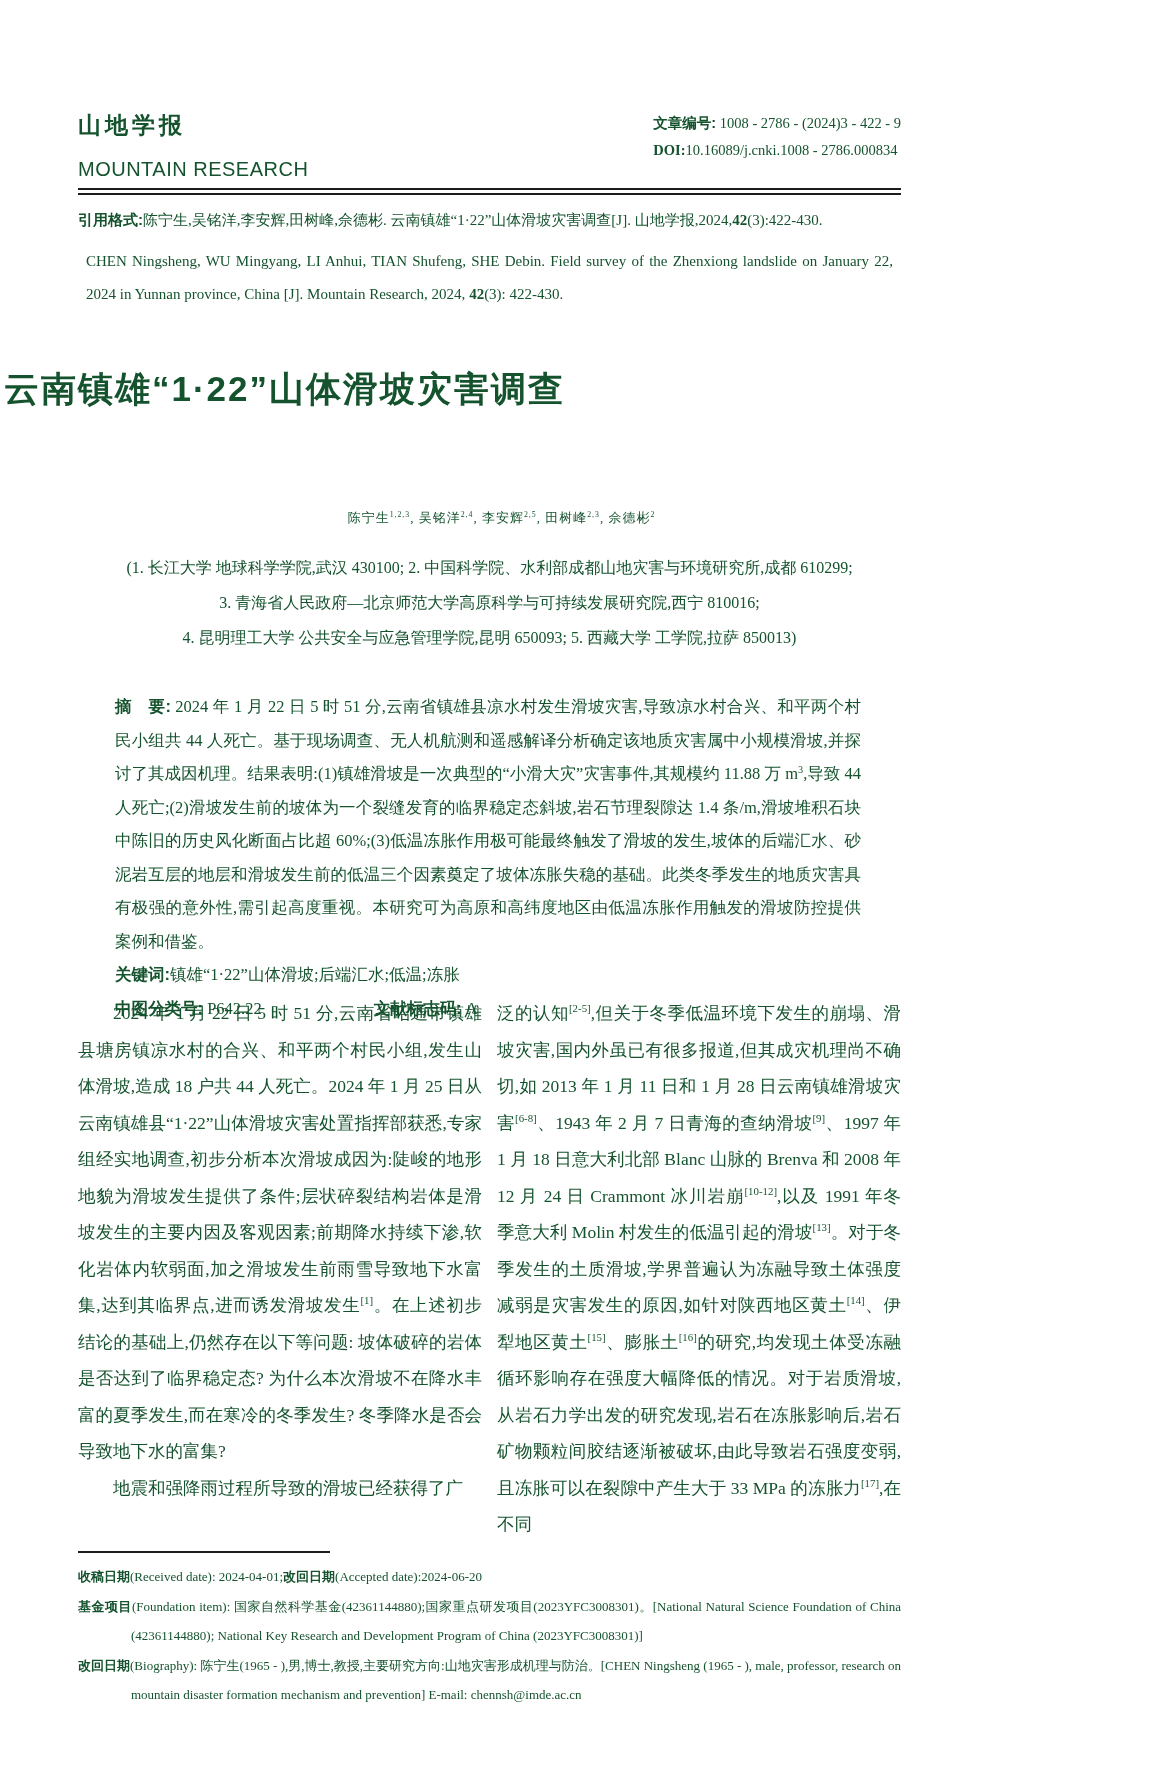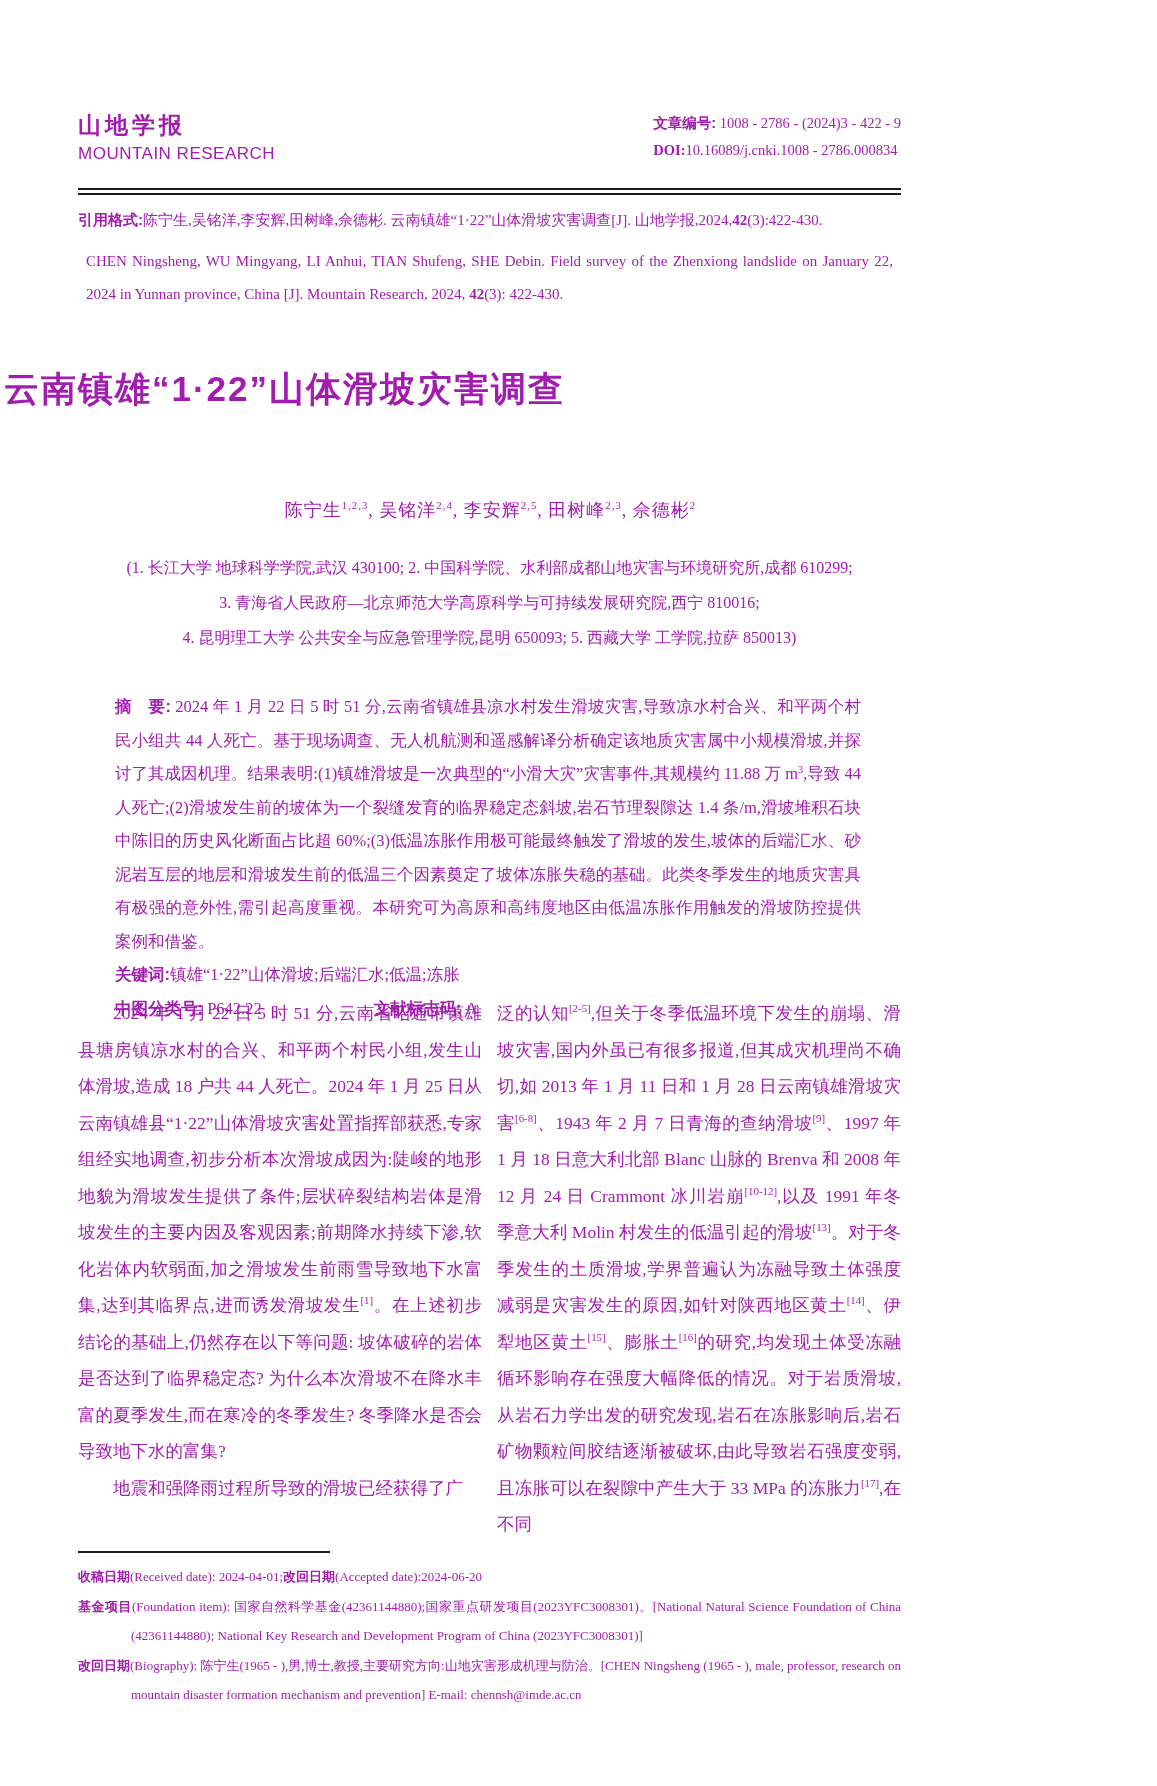"山地学报" .page { color: #a21caf -> #14532d }
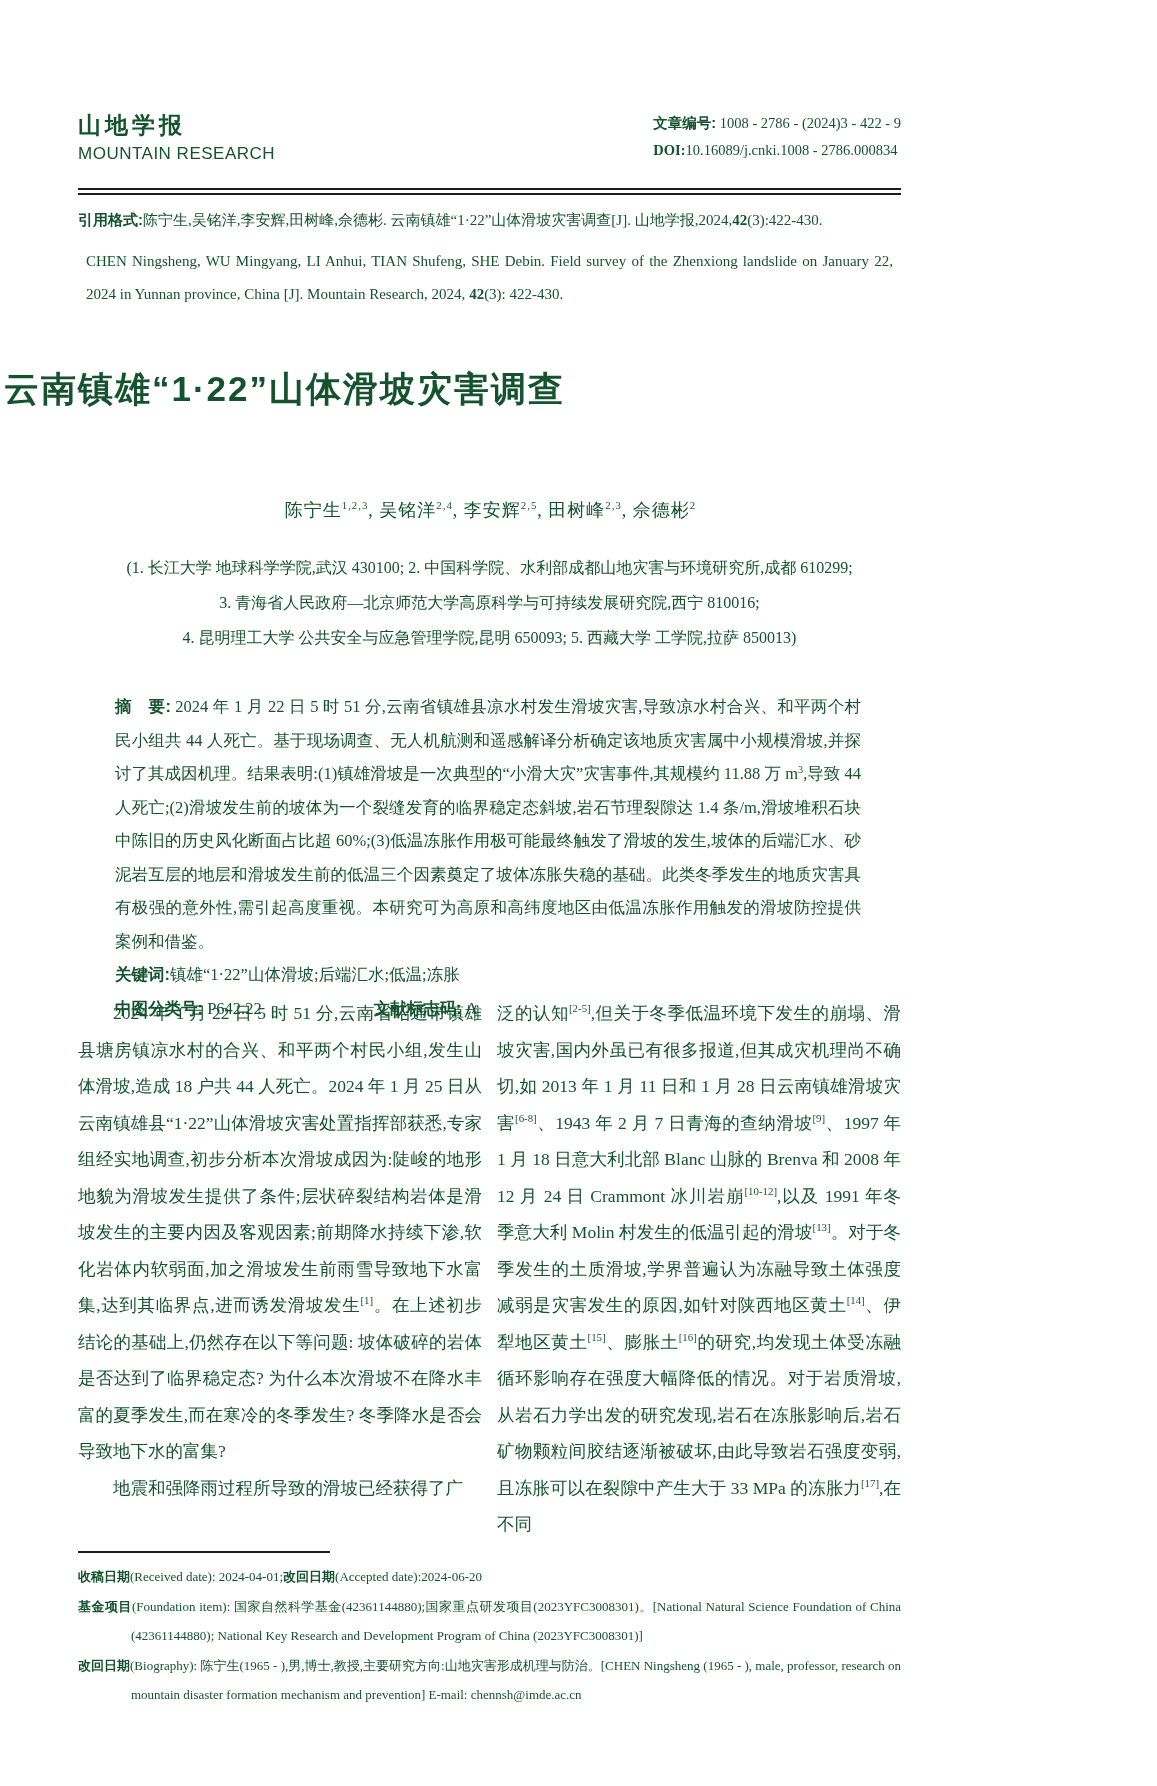"MOUNTAIN RESEARCH" .journal-en { font-size: 17px -> 20px; margin-top: 3px -> 17px }
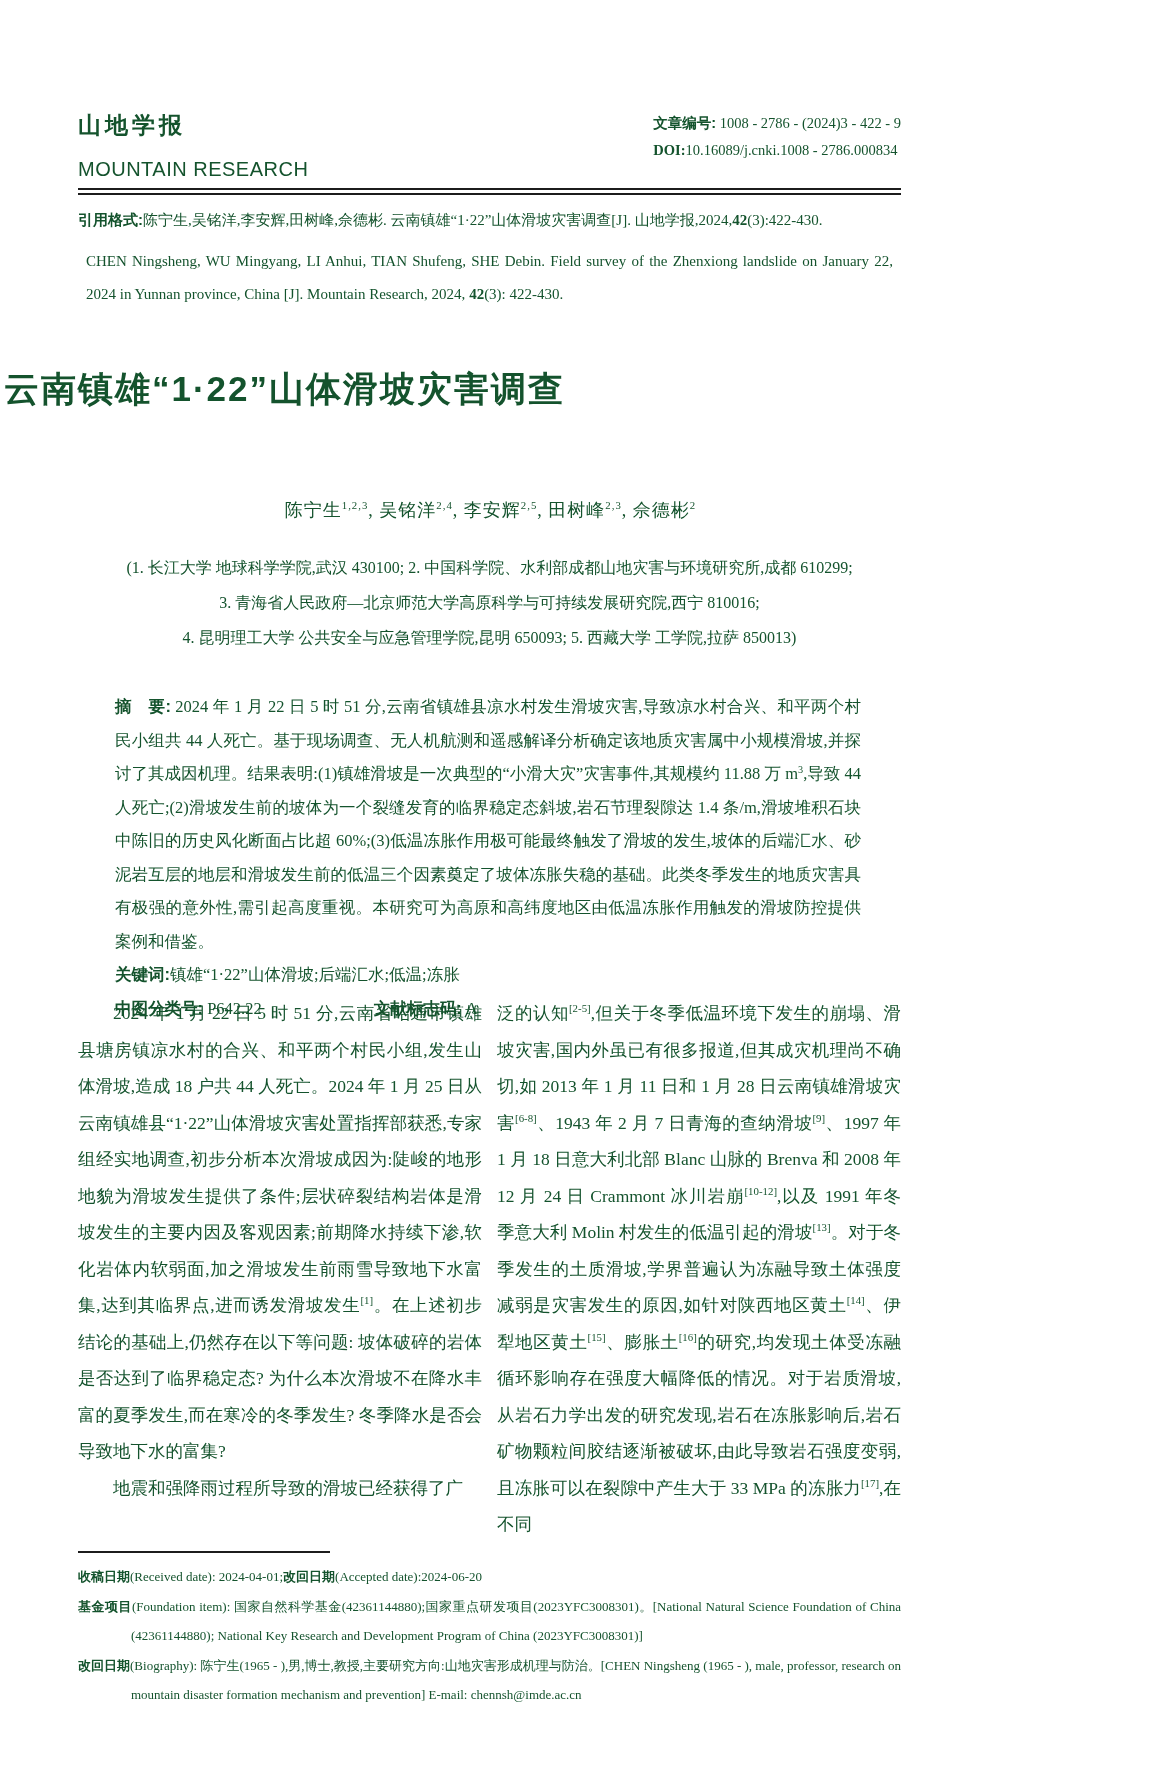"陈宁生1,2,3, 吴铭洋2,4, 李安辉2,5, 田树峰2,3, 佘德彬2" .authors { font-size: 18px -> 13px; margin: 4px -> 15px }
